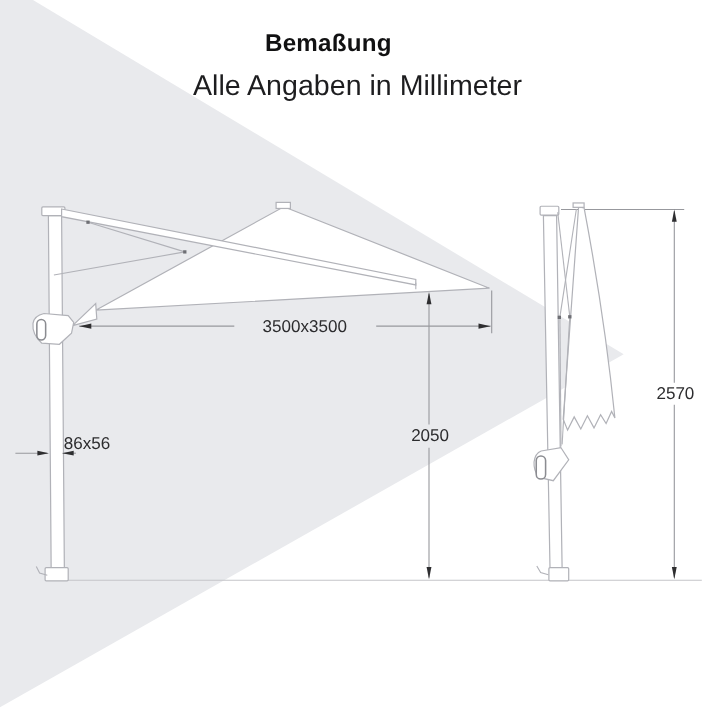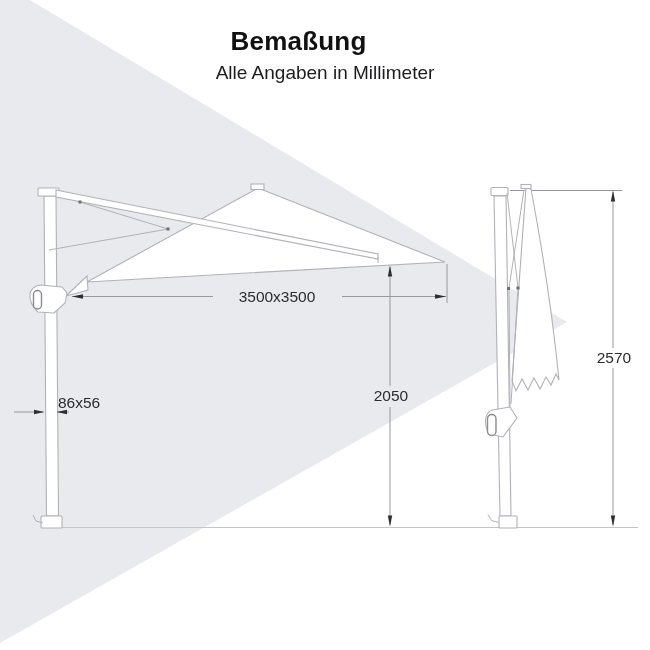"Bemaßung" #title { font-size: 26px -> 22px }
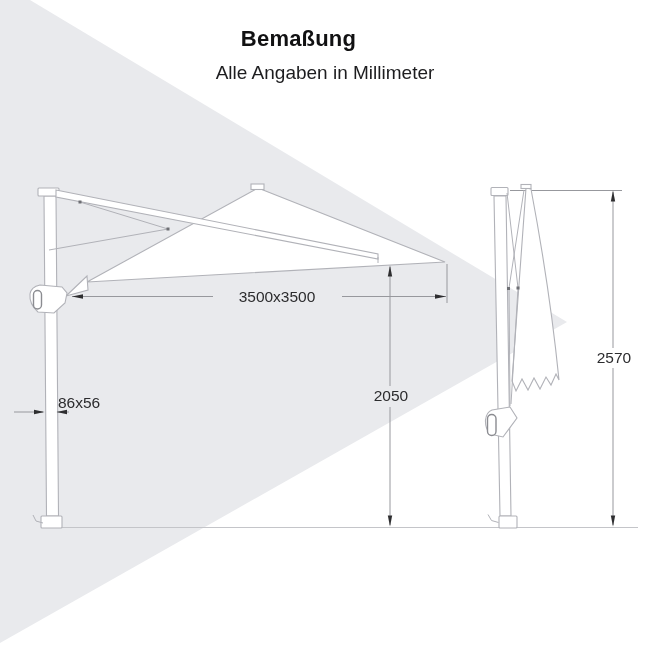"Alle Angaben in Millimeter" #subtitle { font-size: 19px -> 26px }
